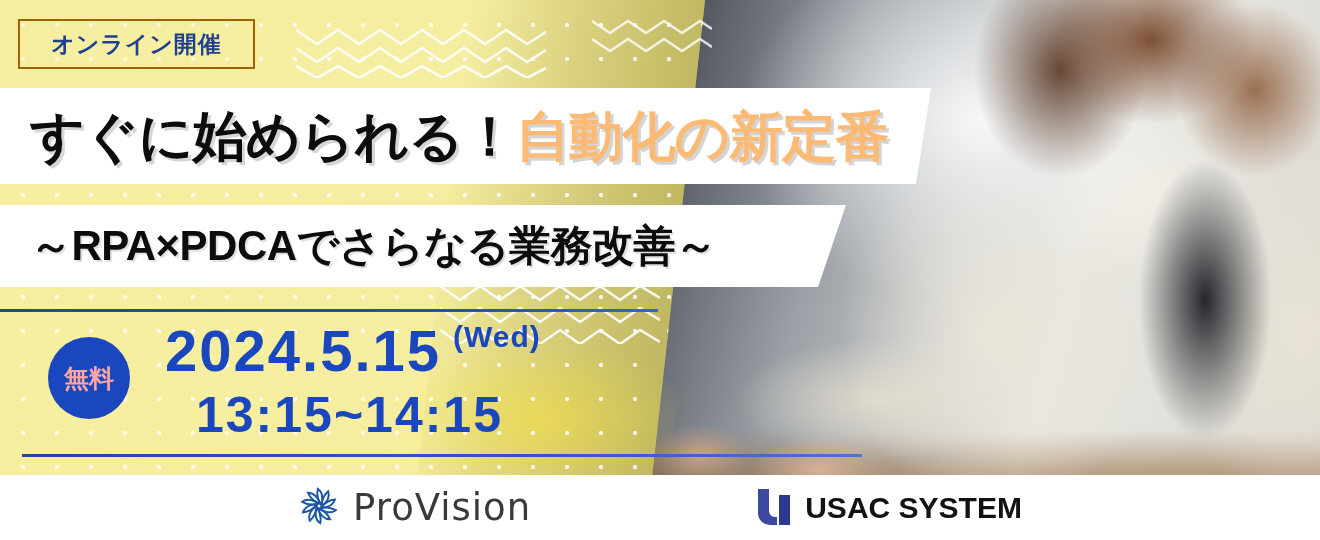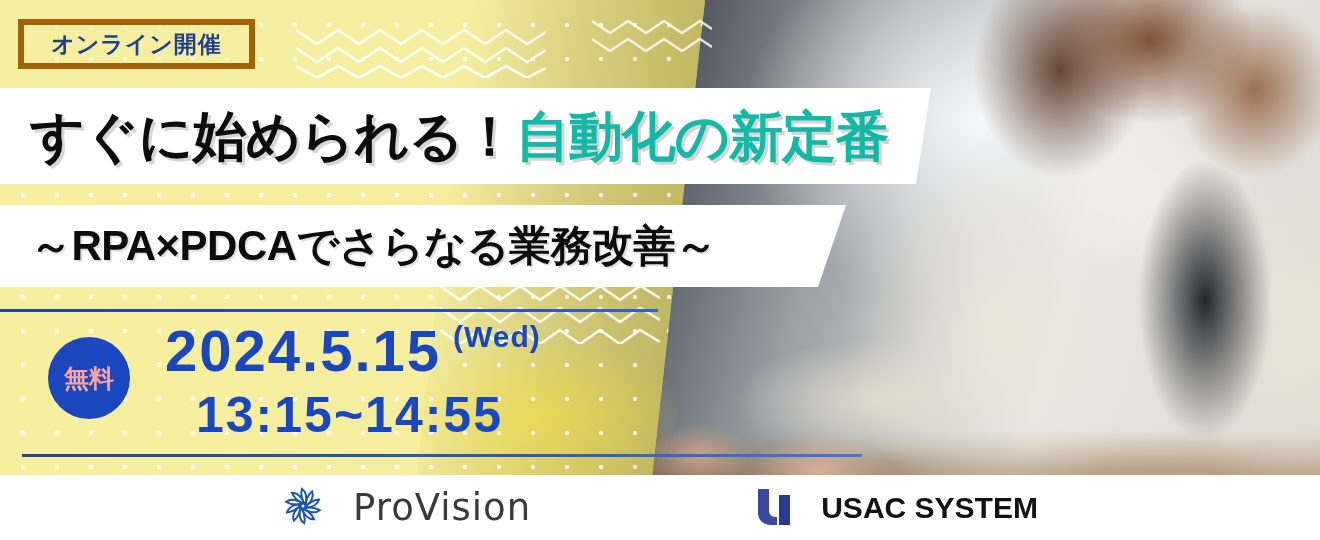"オンライン開催" .online-badge { border: 6px solid #a16207 -> 2px solid #a16207 }
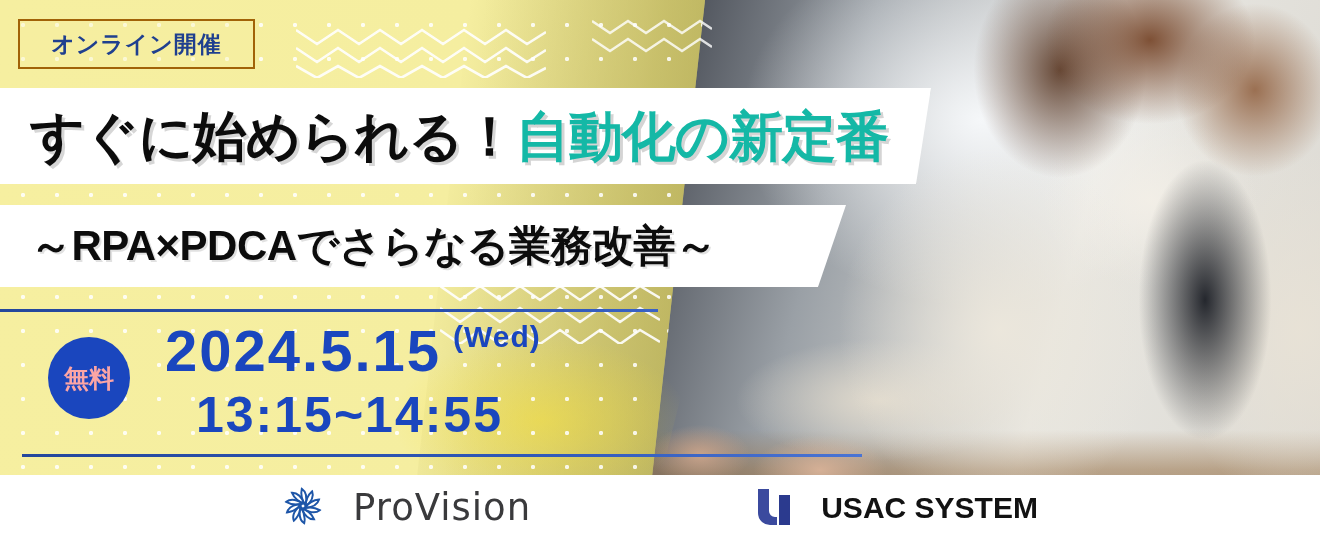"自動化の新定番" .headline .h-blue { color: #14b8a6 -> #fdba74 }
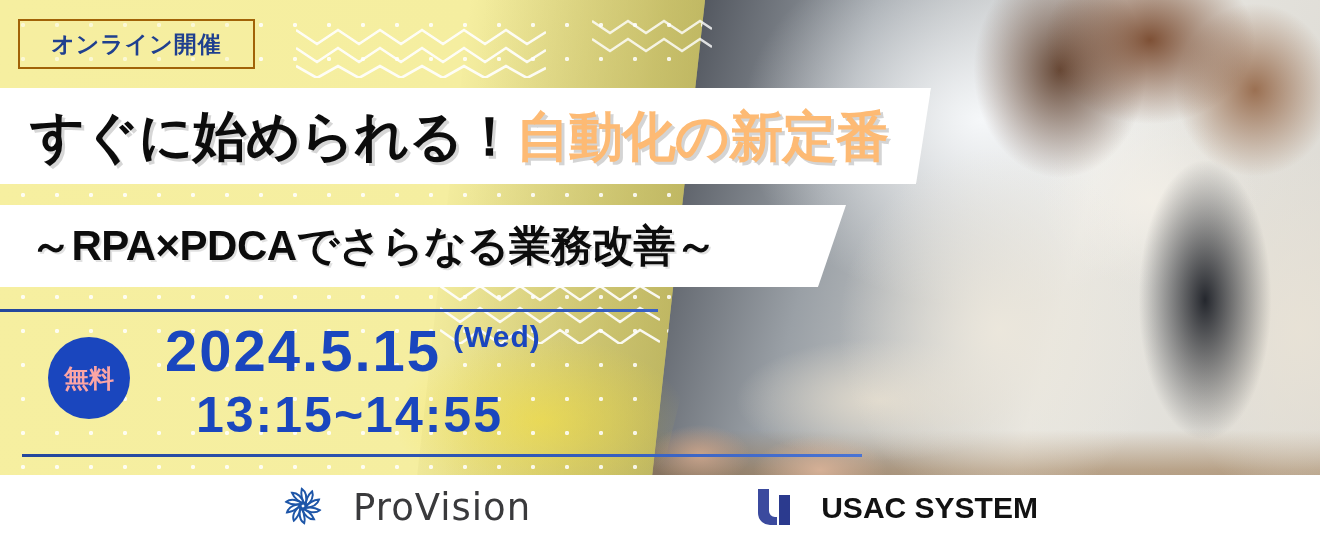"13:15~14:55" div.time-row { text: 14:55 -> 14:15 }
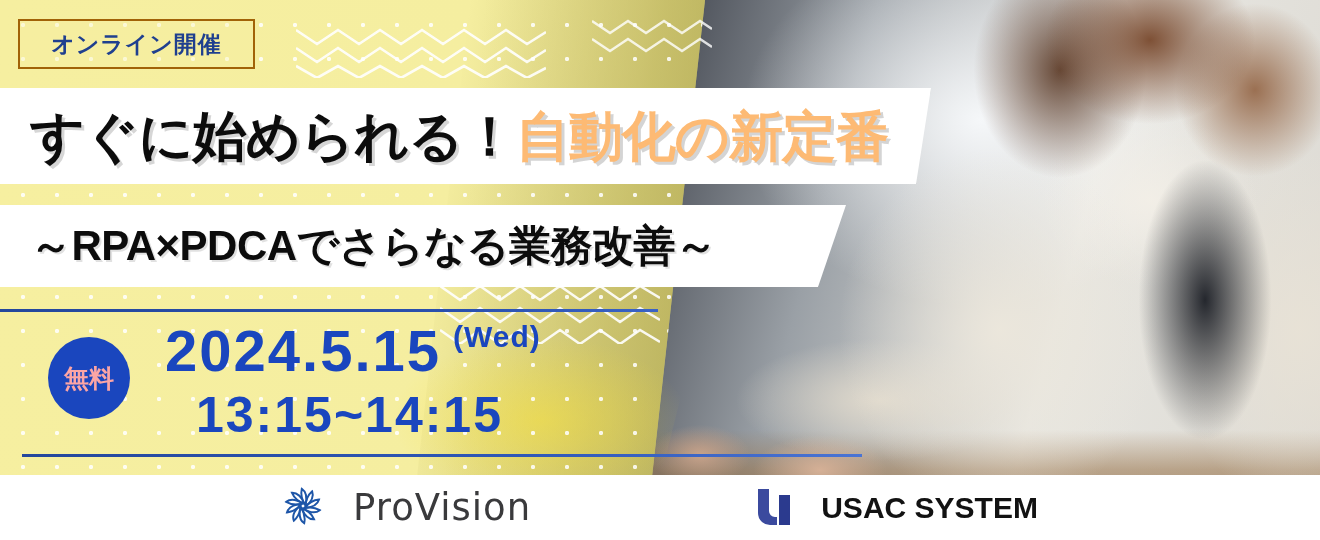"ProVision" .logo { gap: 29px -> 13px }
